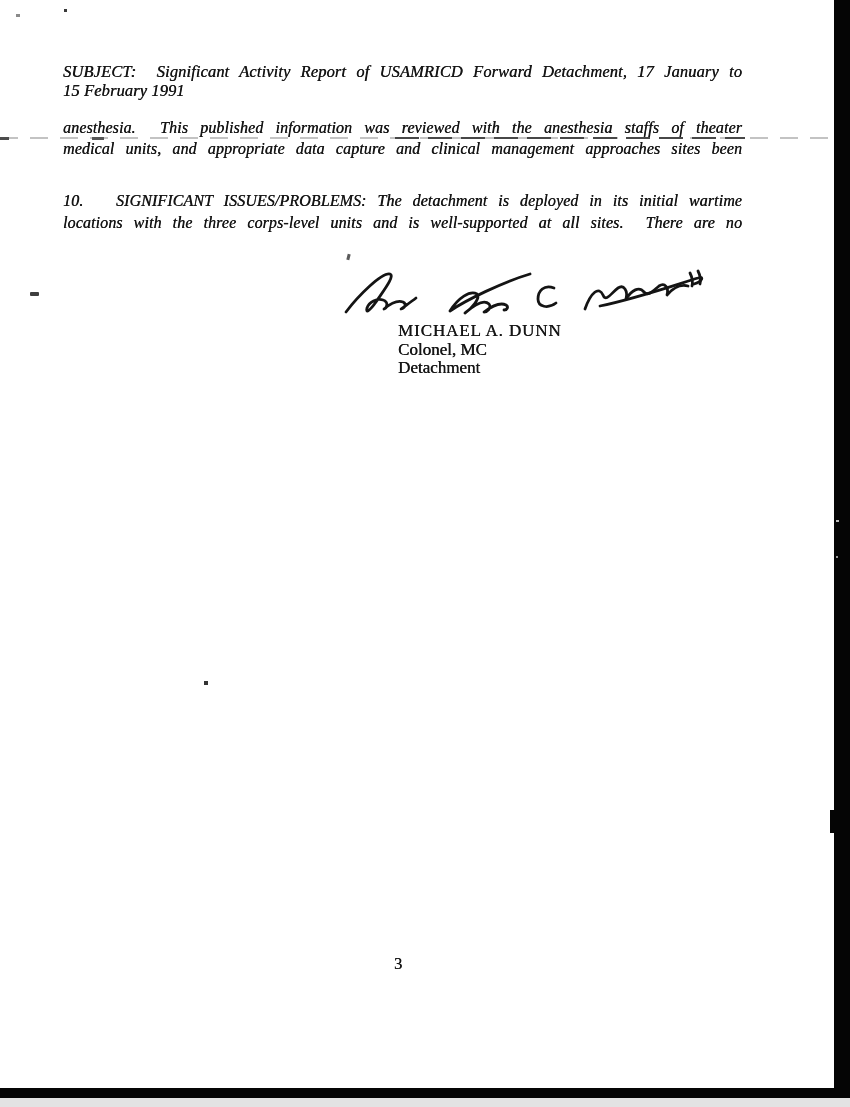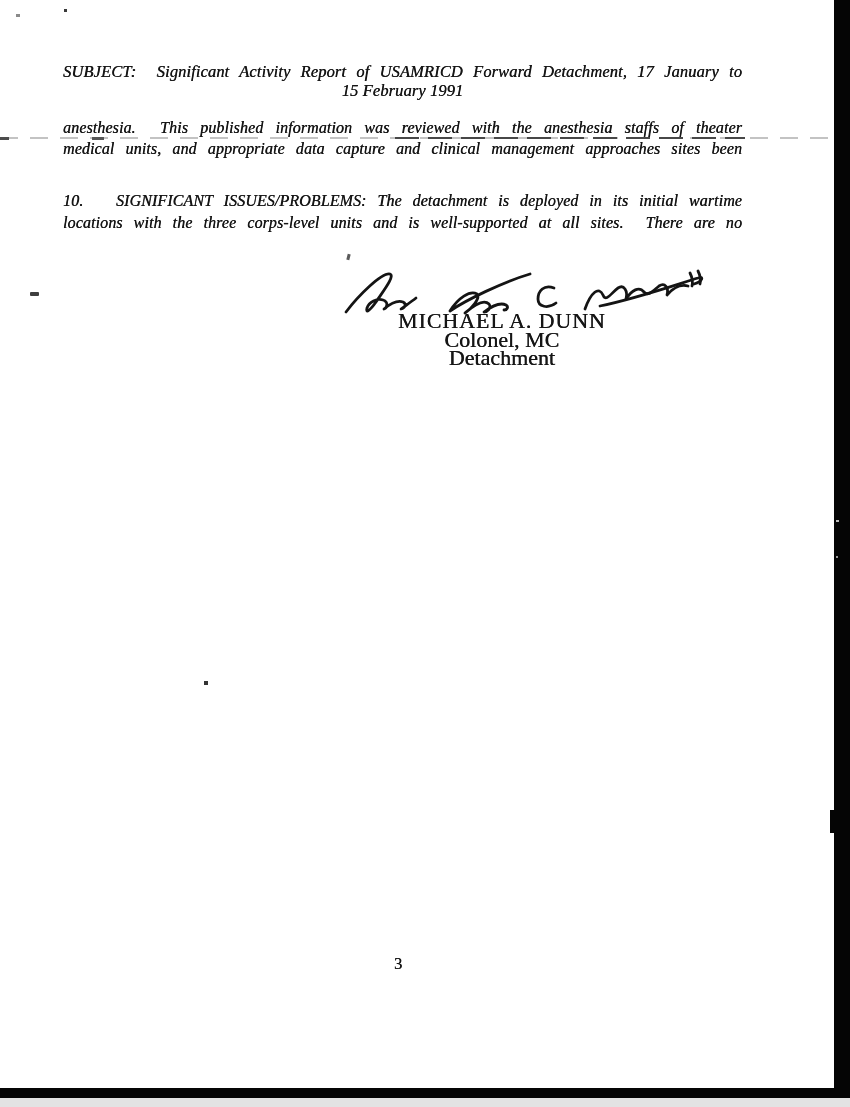"15 February 1991" .doc-text .line { text-align: center -> left }
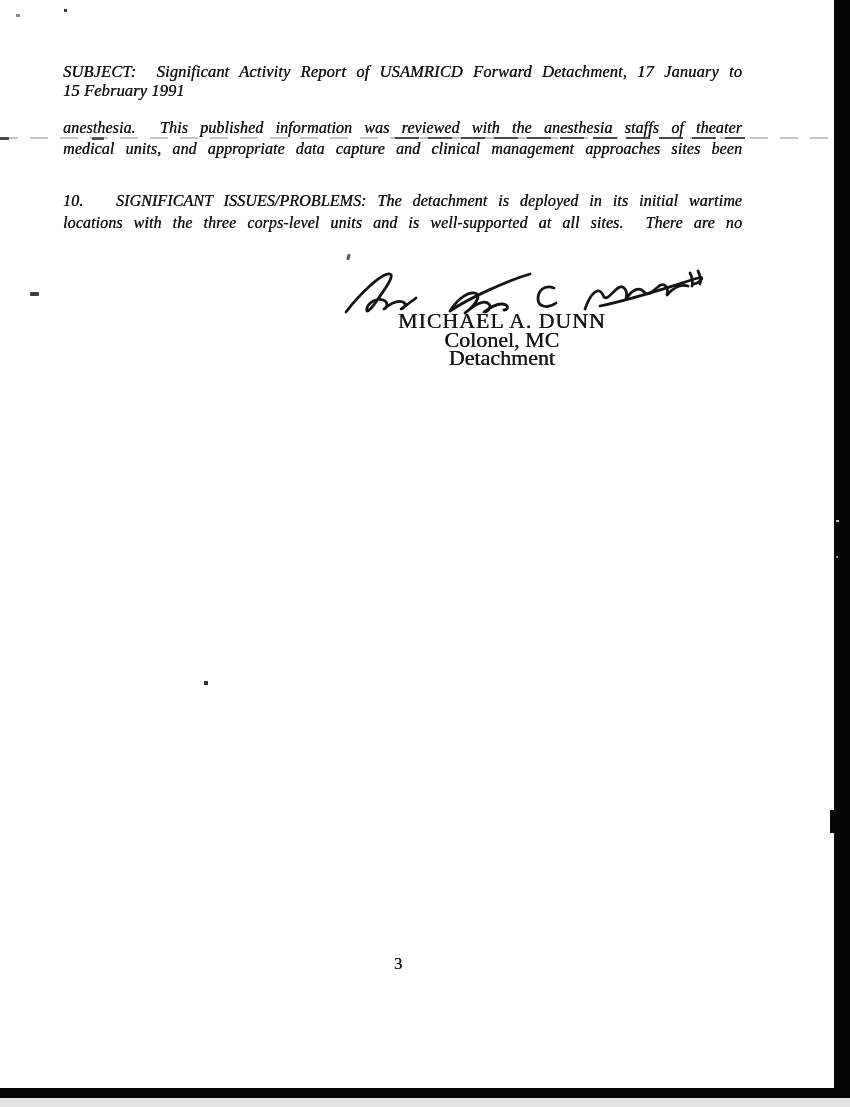"MICHAEL A. DUNN" #signature-block { font-size: 22px -> 17px; text-align: center -> none; top: 312px -> 322px }
